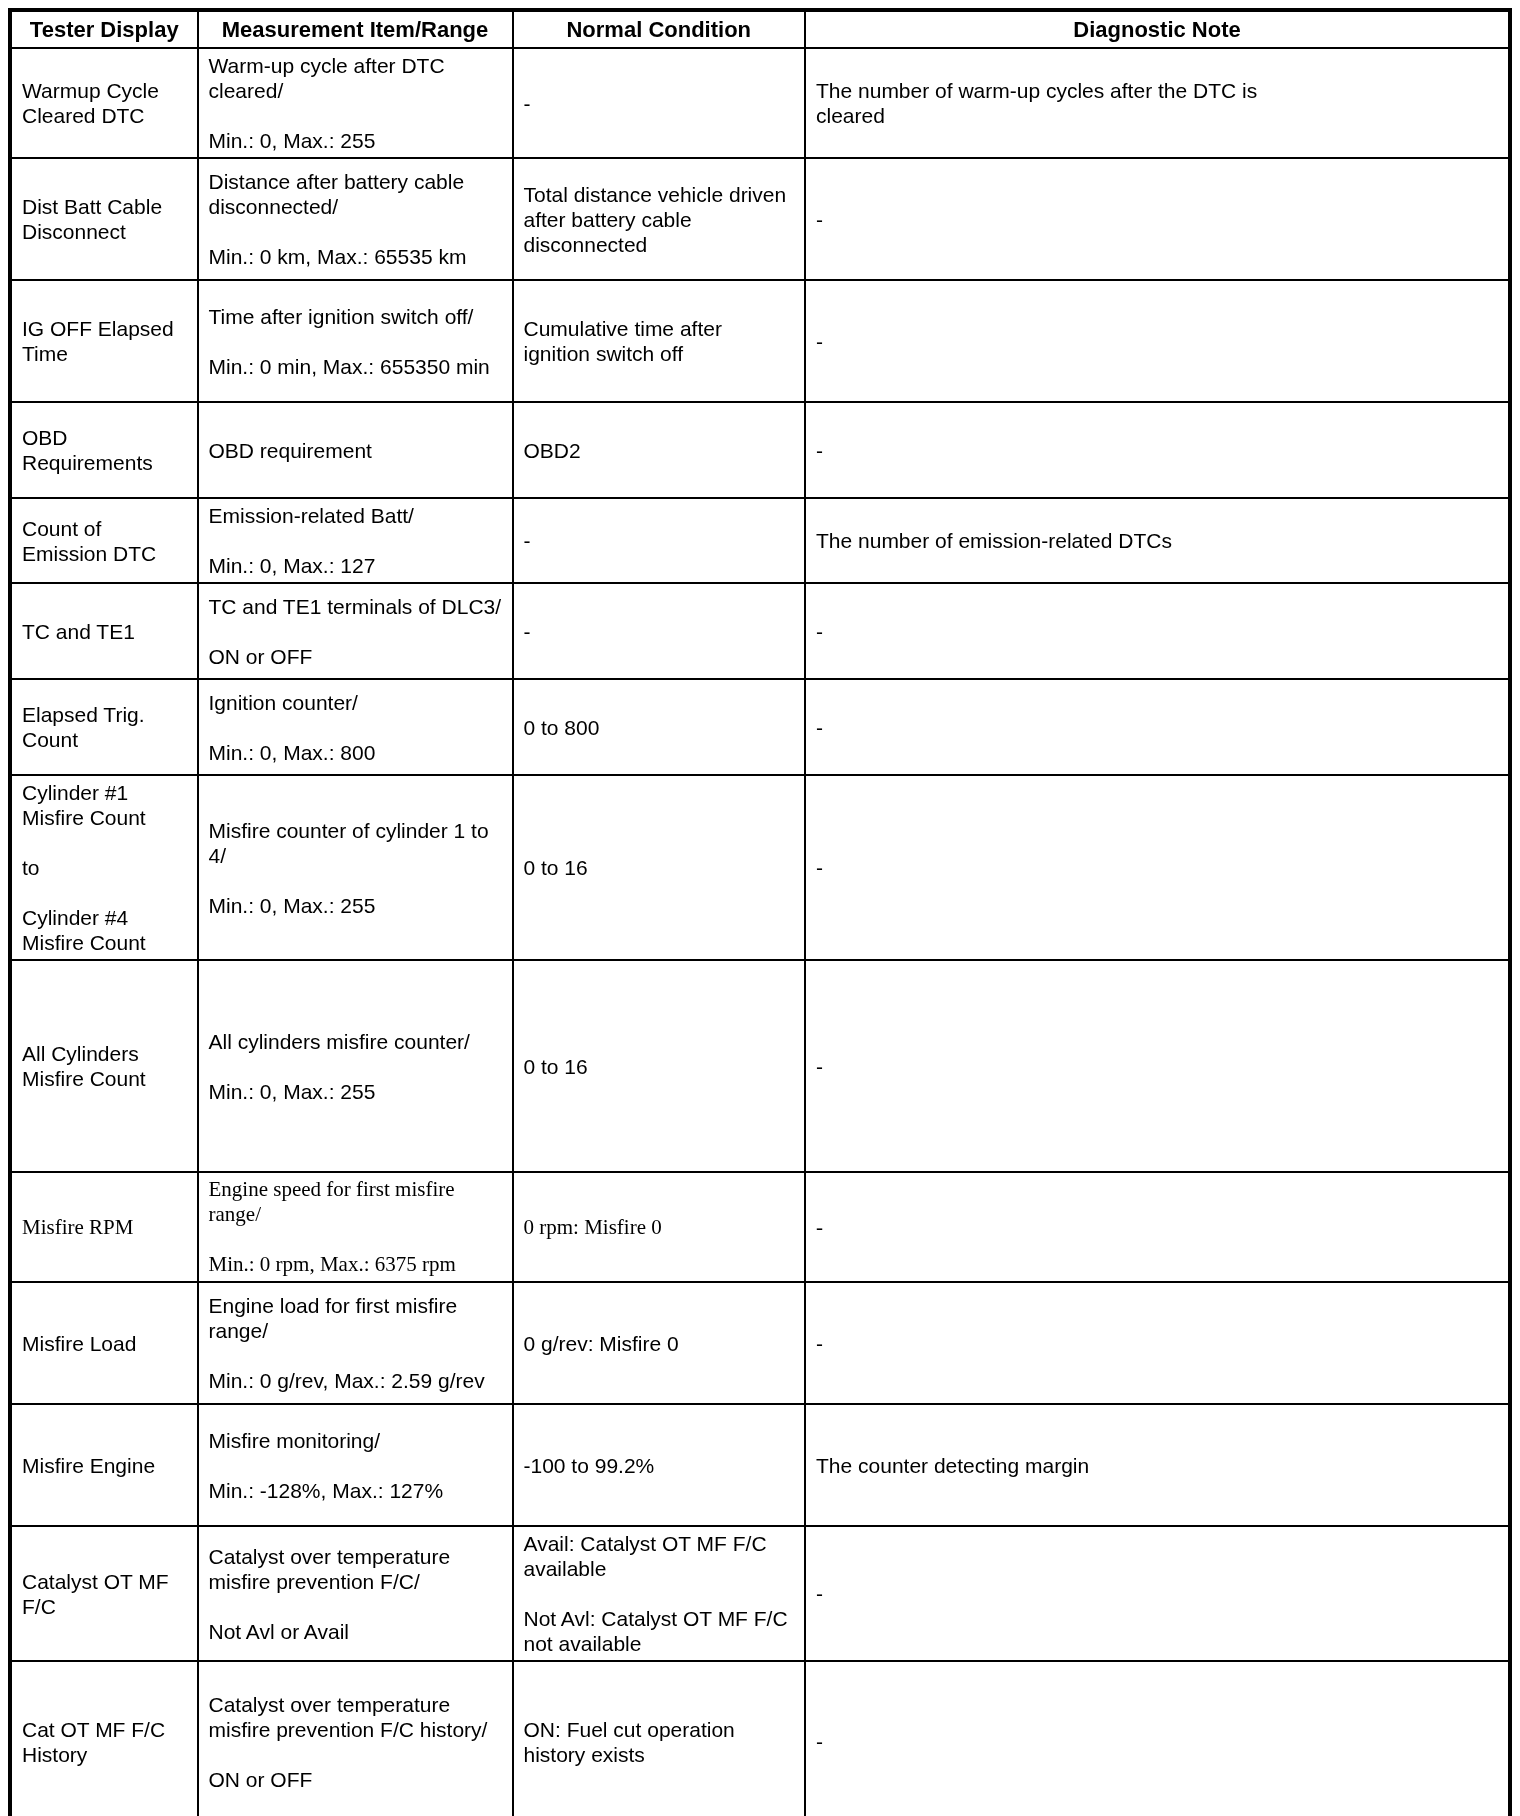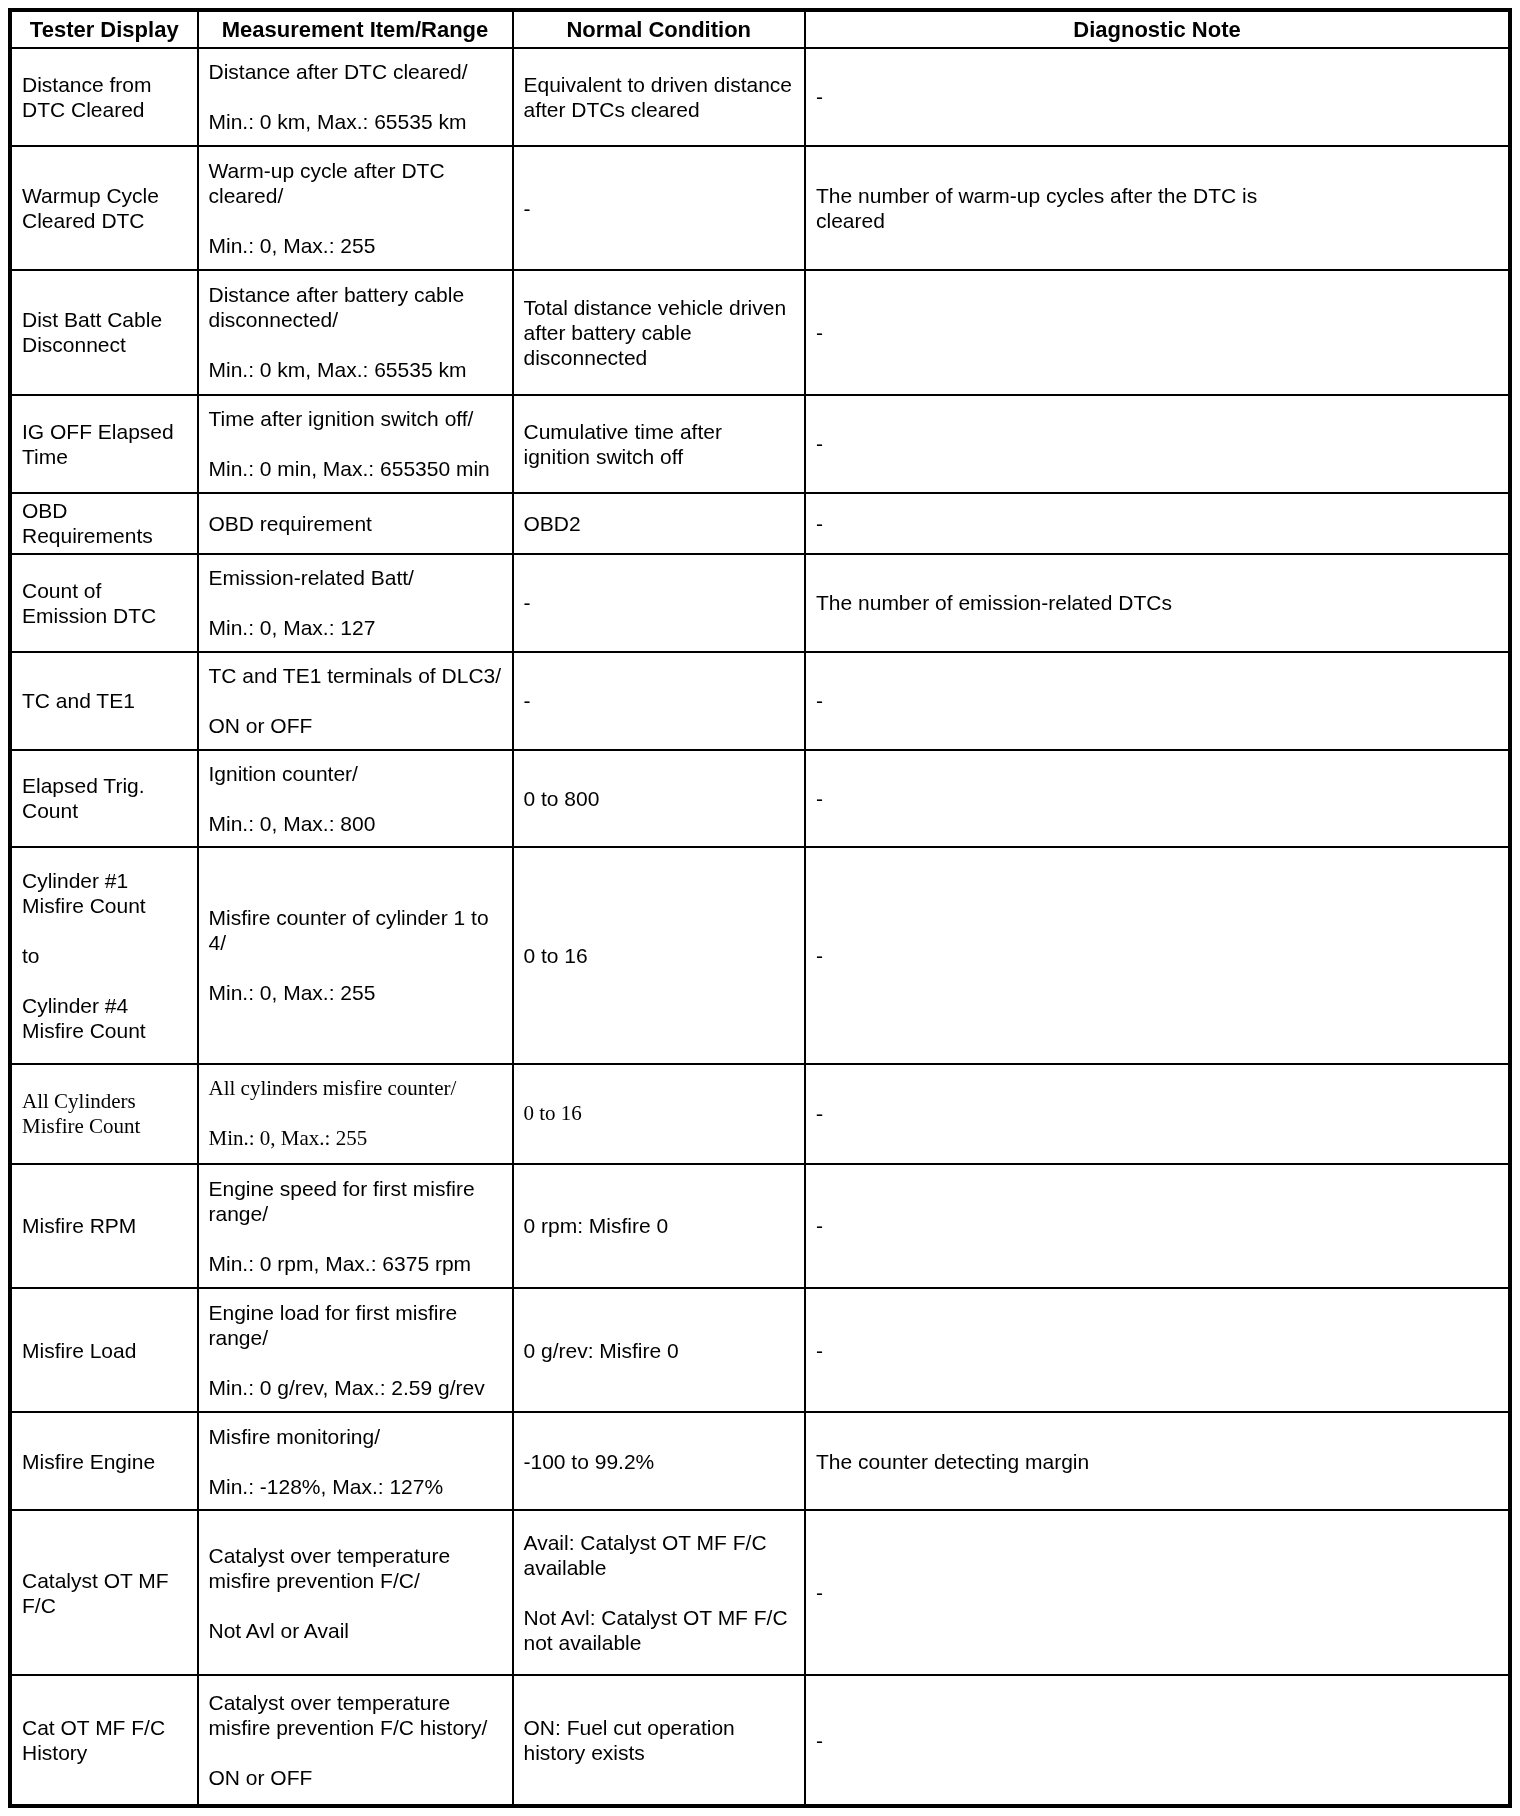"Distance from DTC Cleared" tr { html: <tr> <td> <p>Distance from DTC Cleared</p> </td> <td> <p>Distance after DTC cleared/</p> <p>Min.: 0 km, Max.: 65535 km</p> </td> <td> <p>Equivalent to driven distance after DTCs cleared</p> </td> <td> <p>-</p> </td> </tr> -> none }
